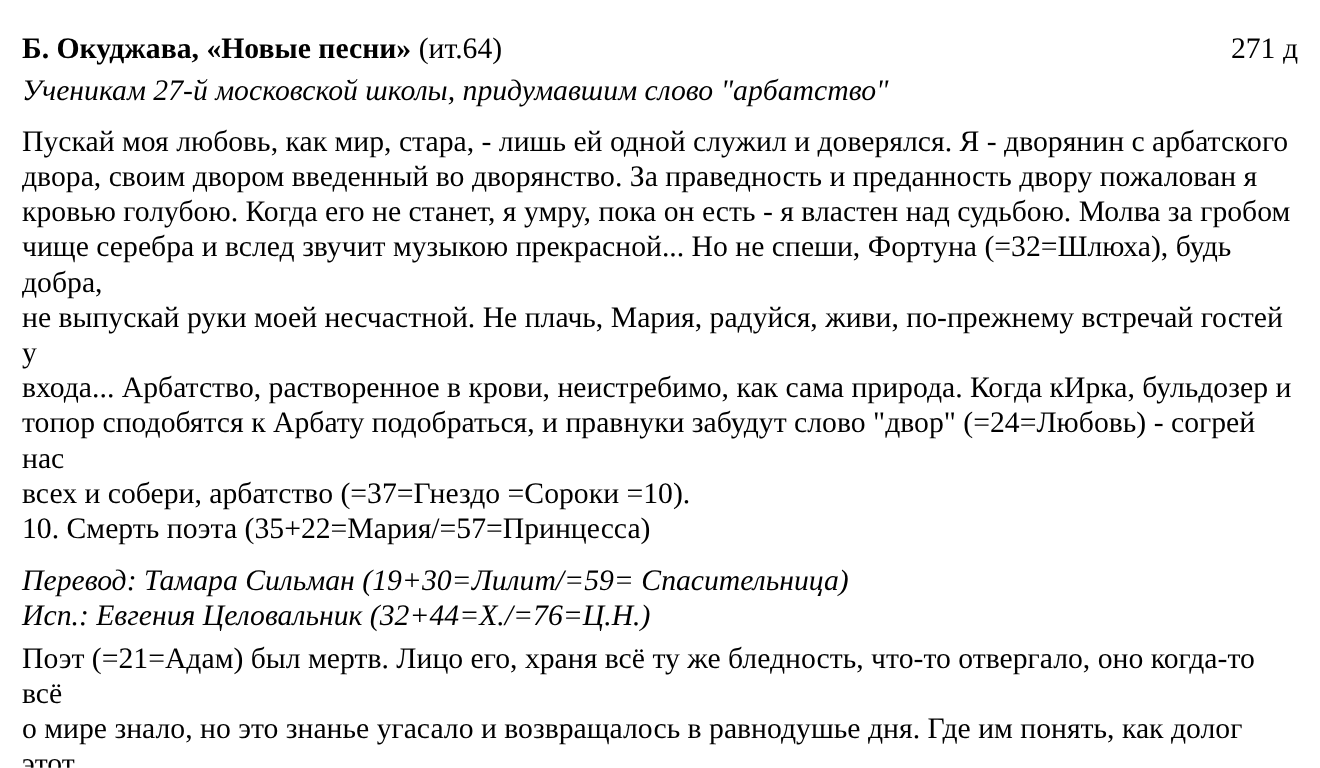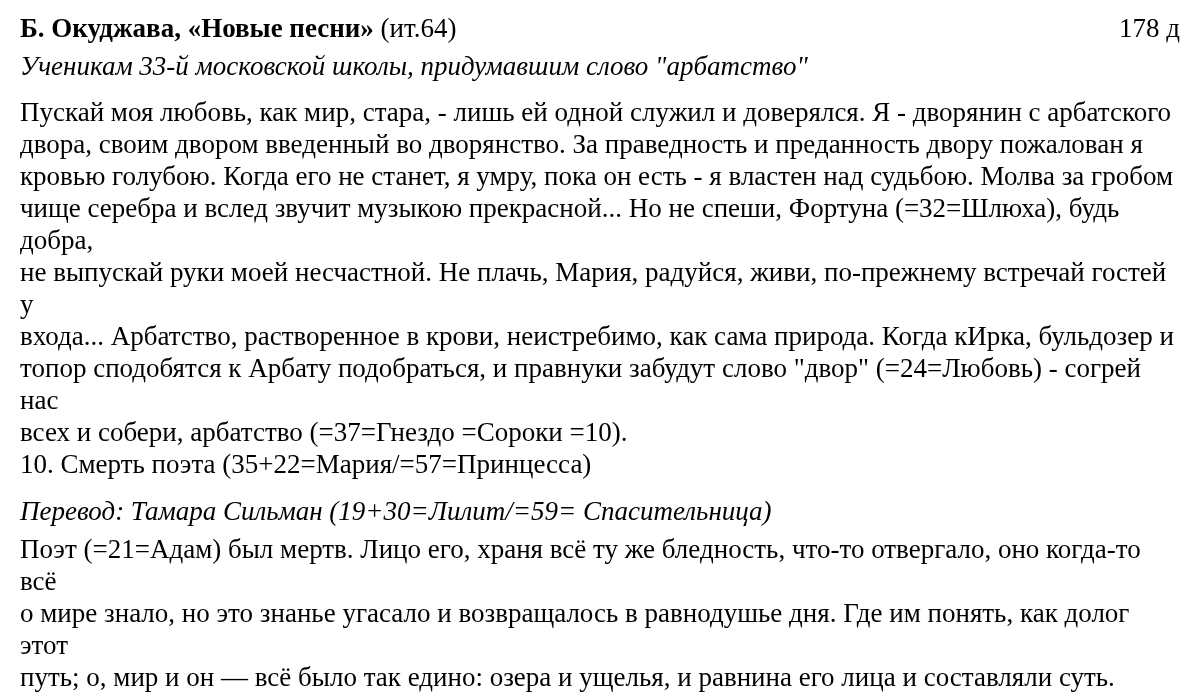"Б. Окуджава, «Новые песни» (ит.64)" .page { padding: 12px 18px 0 20px -> 28px 18px 0 20px }
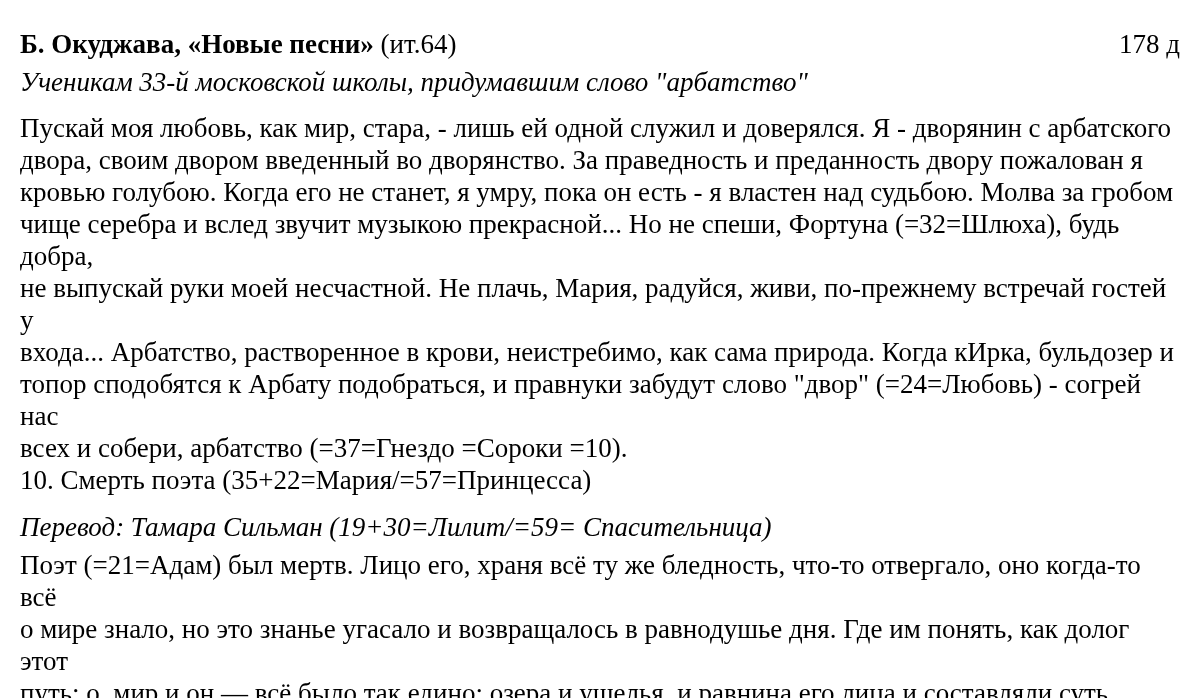"178 д" div.page-num { text: 178 -> 271 }
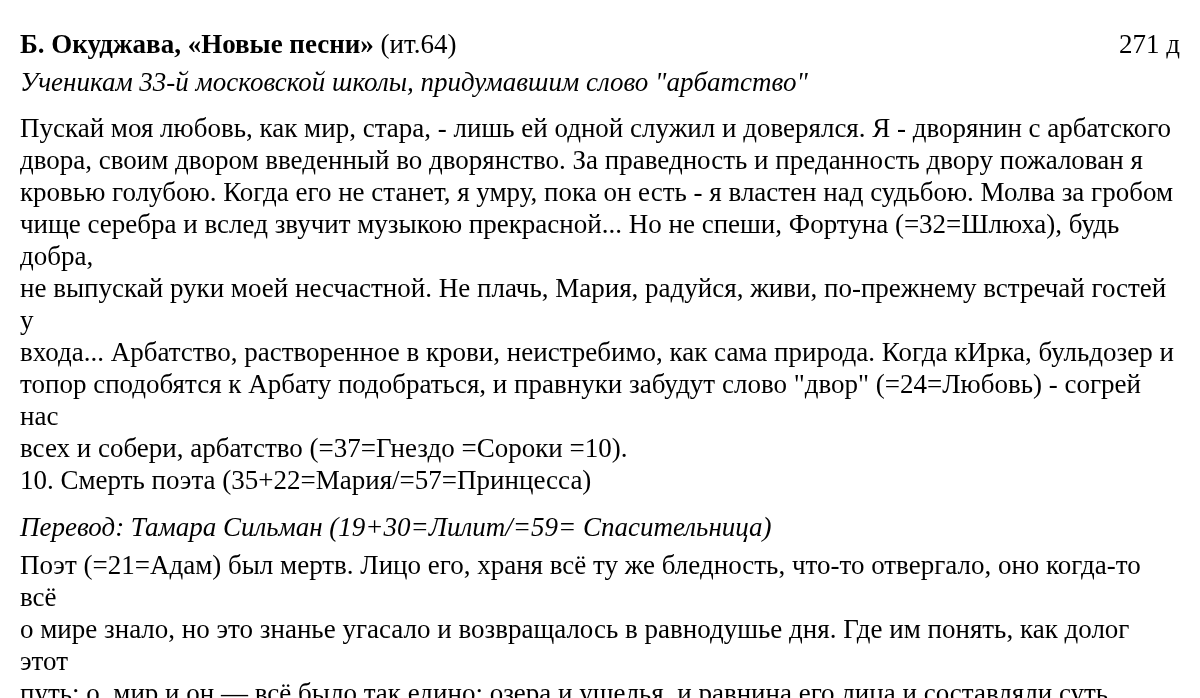"Ученикам 33-й московской школы," div.dedication { text: 33-й -> 27-й }
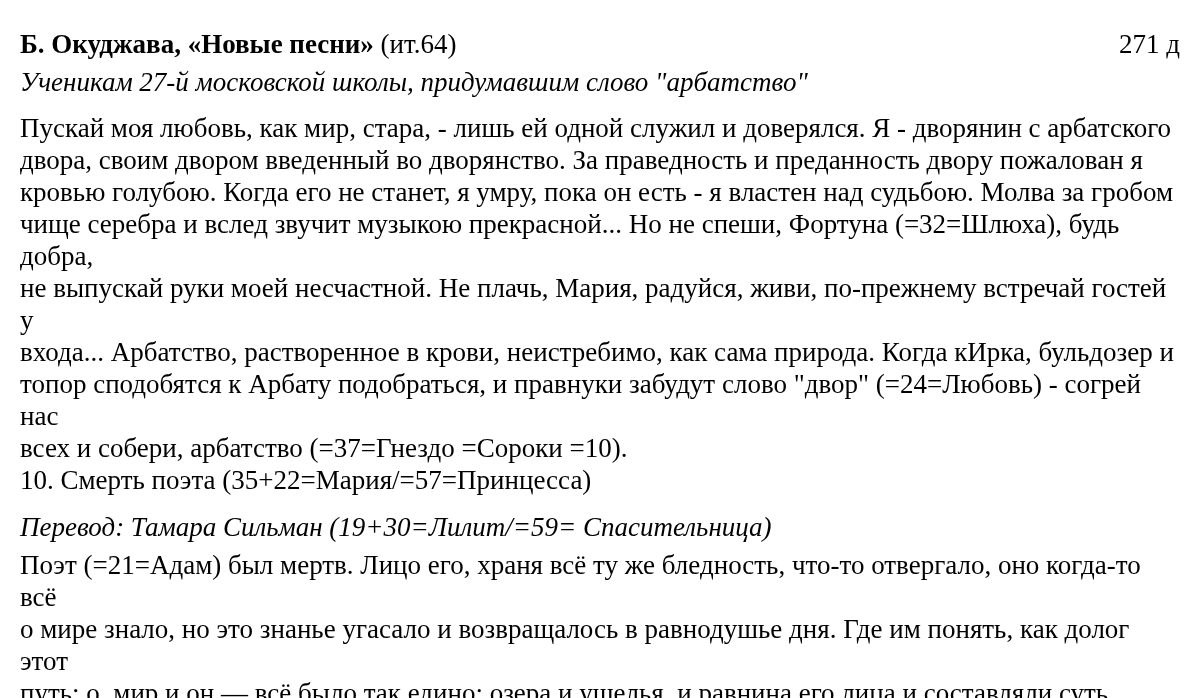"Исп.: Евгения Целовальник" div.credit-line { html: none -> <div>Исп.: Евгения Целовальник (32+44=Х./=76=Ц.Н.)</div> }
